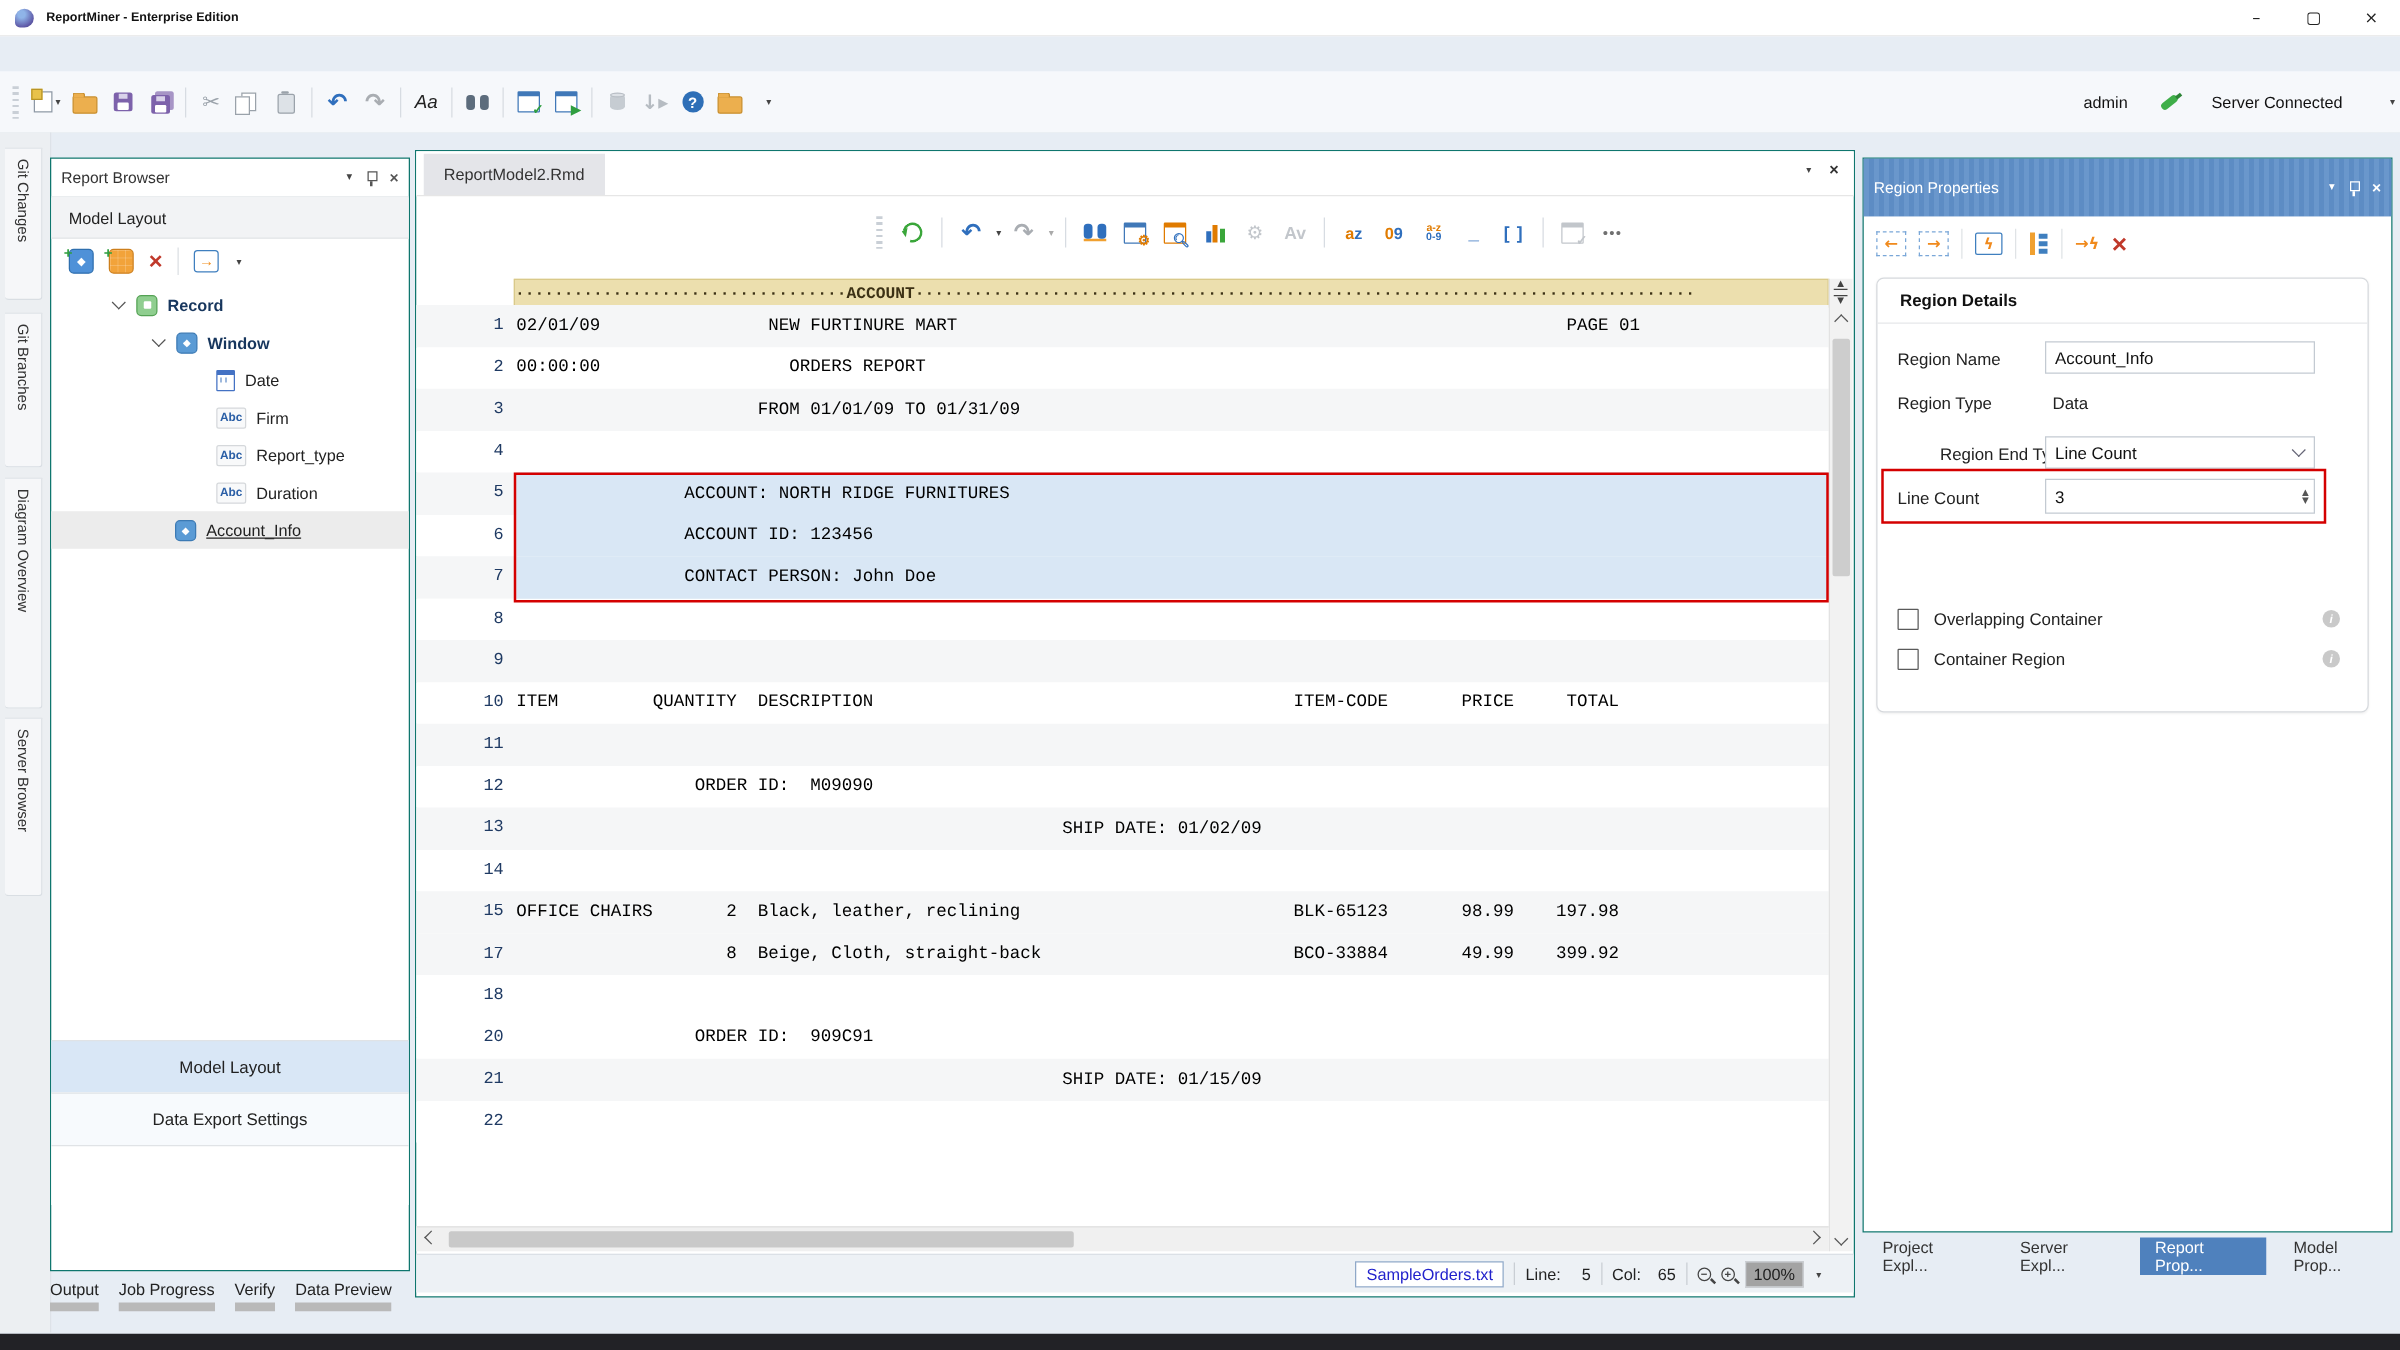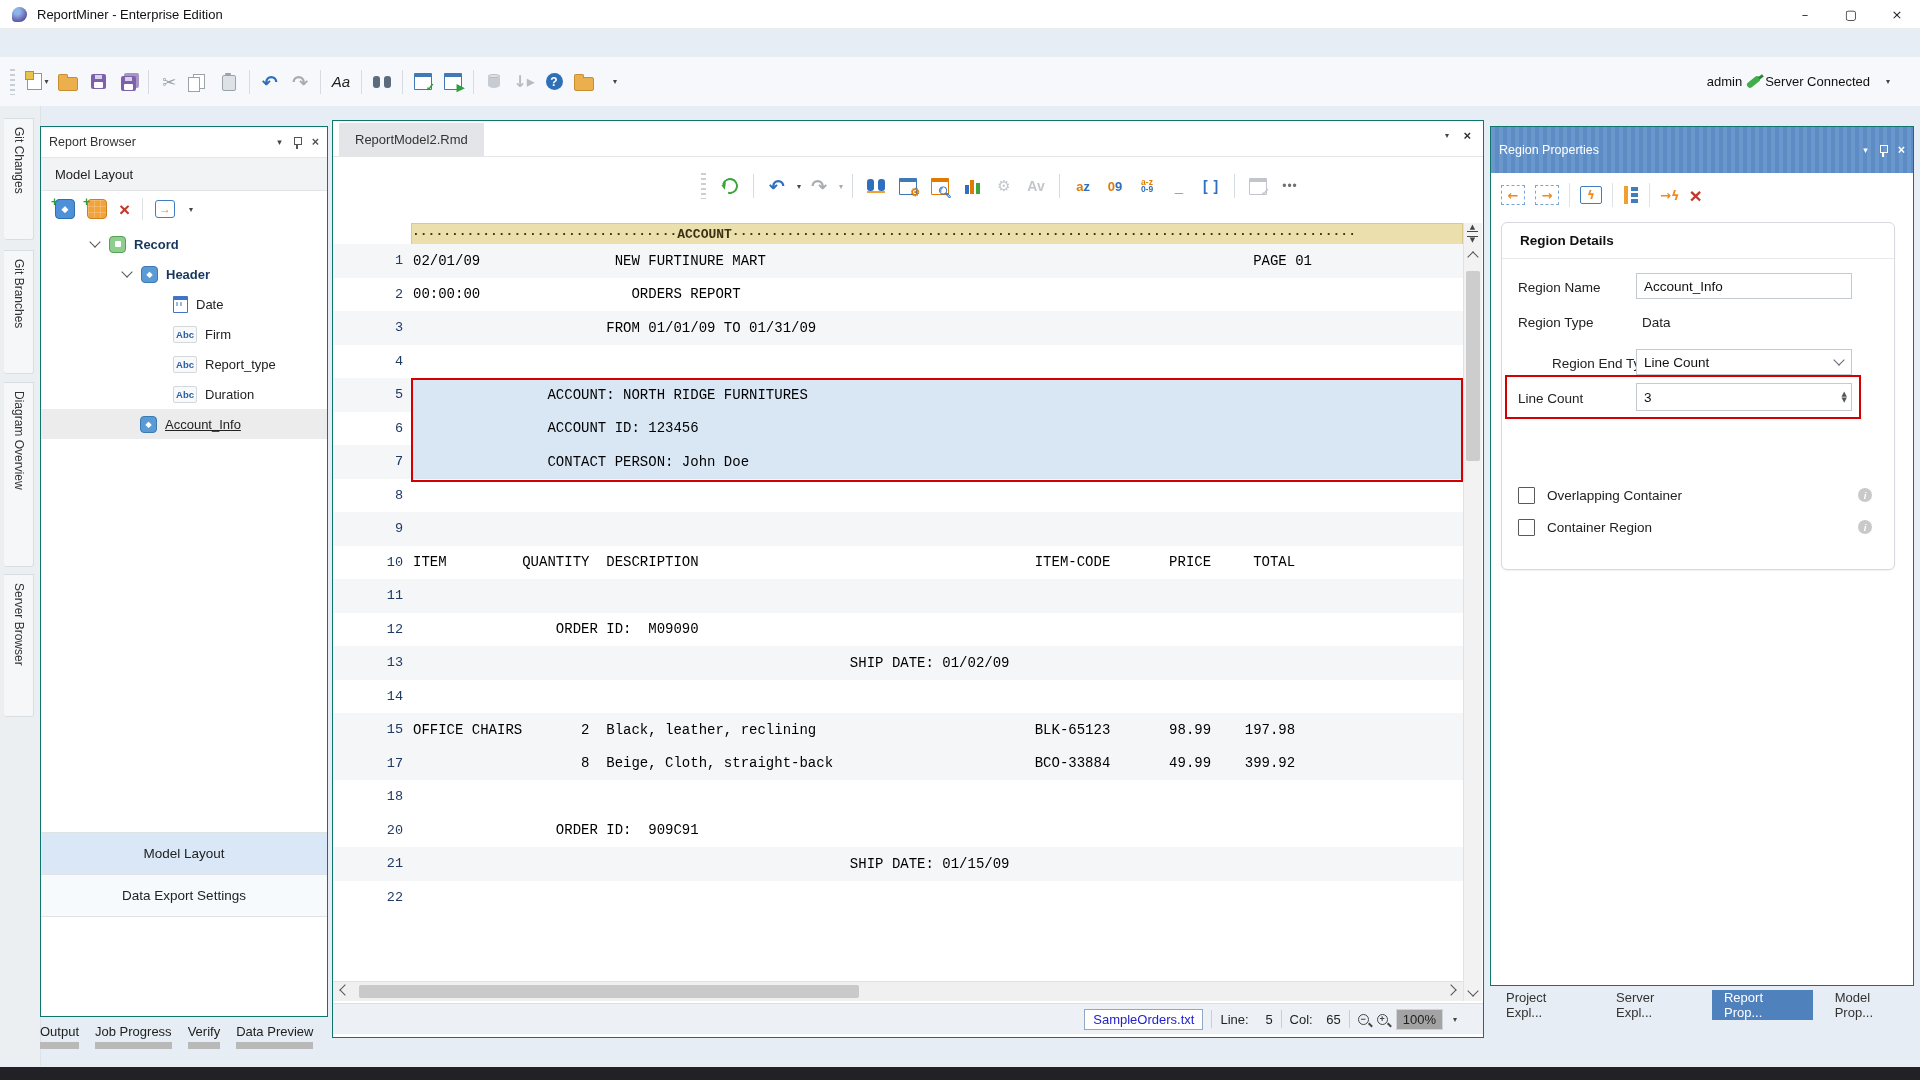"ReportMiner - Enterprise Edition" .apptitle { font-size: 13px -> 10px; font-weight: none -> bold }
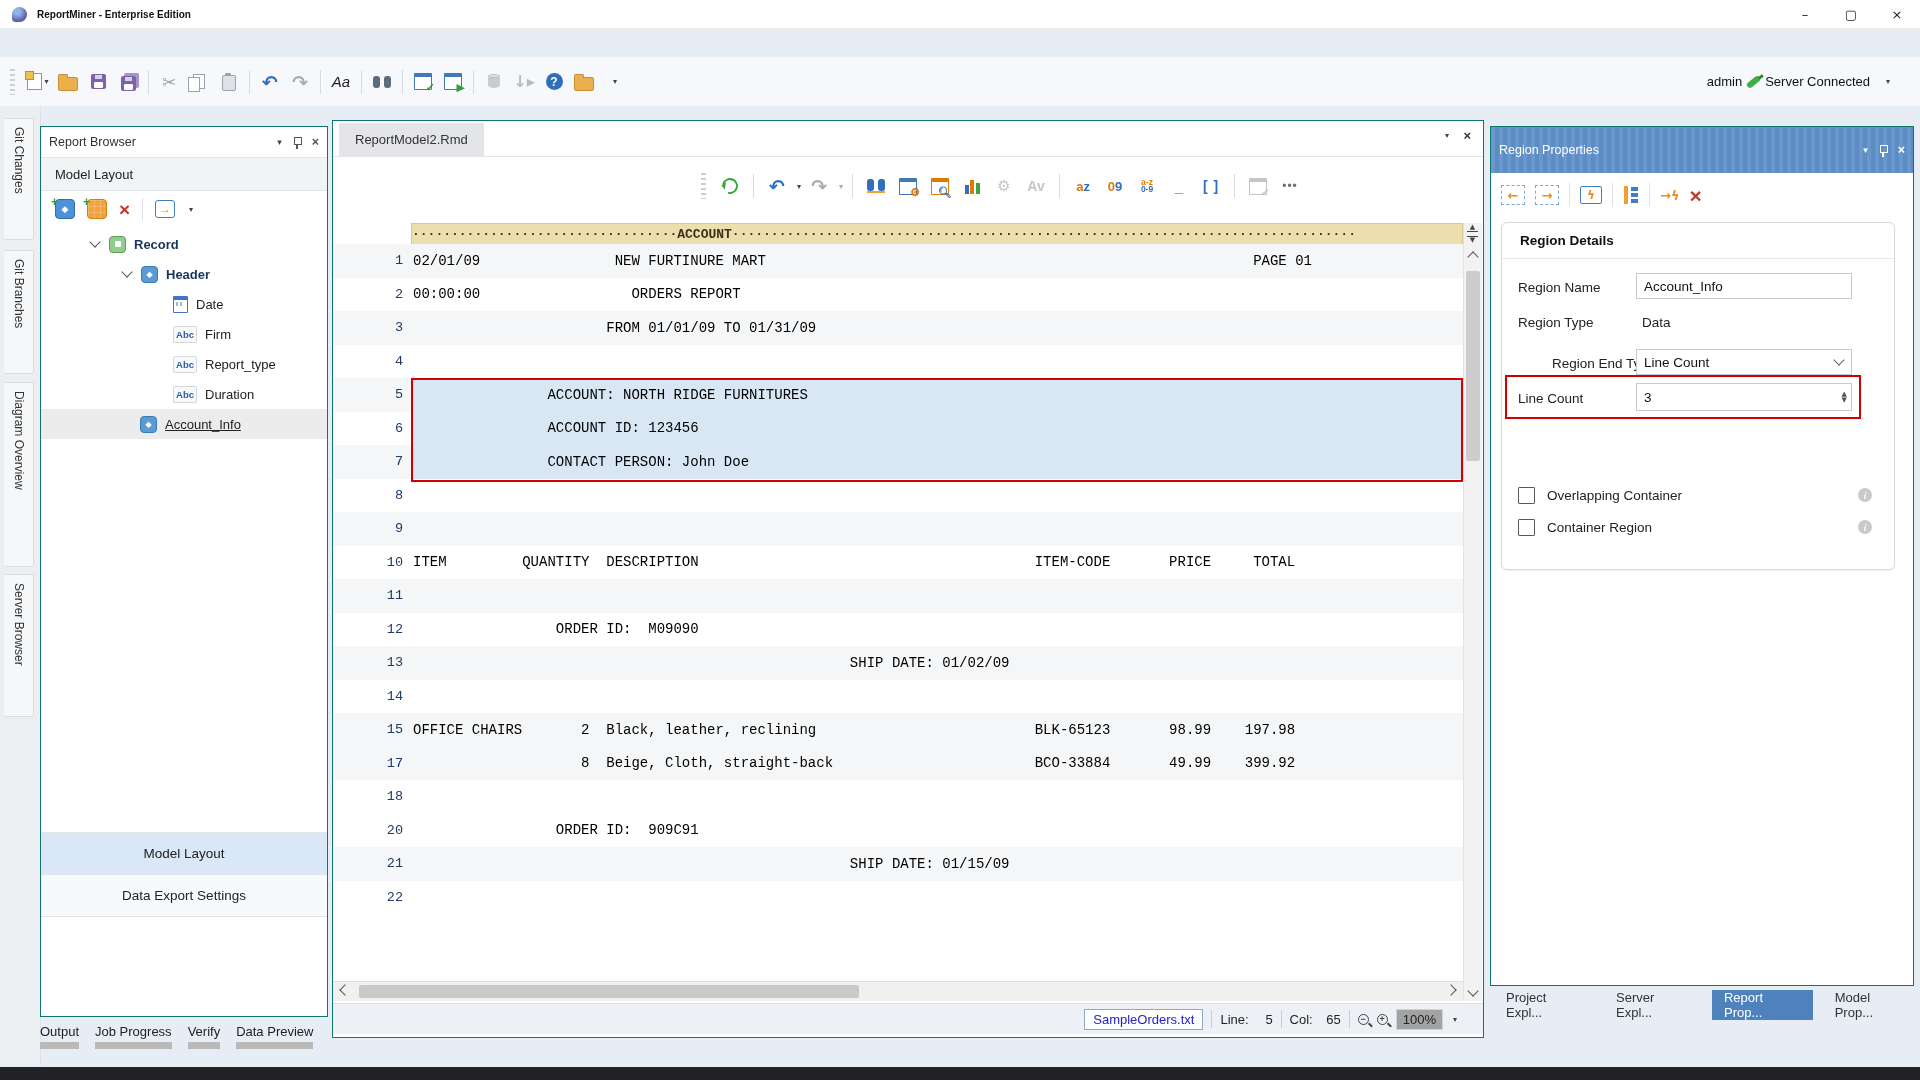"admin" .userbar { gap: none -> 22px; margin-right: 30px -> 4px }
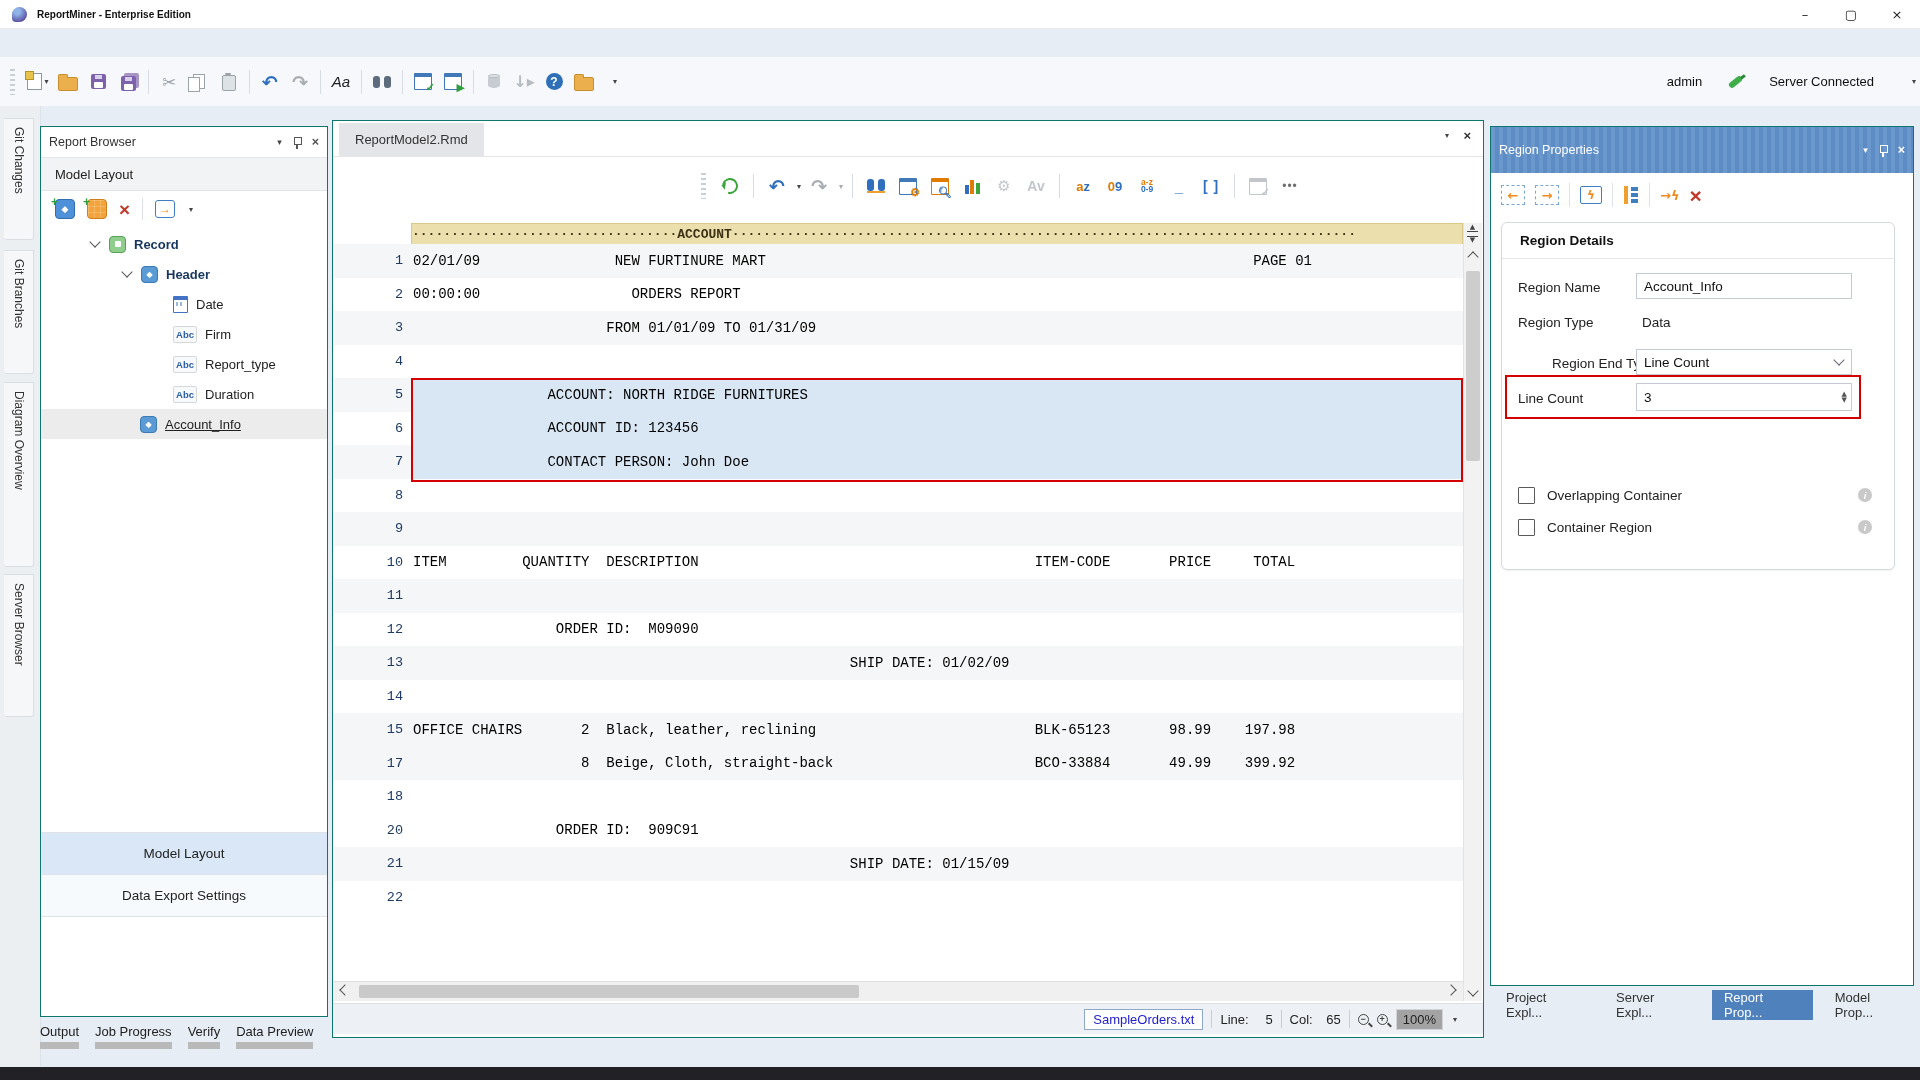"Header" span.tlabel { text: Header -> Window }
